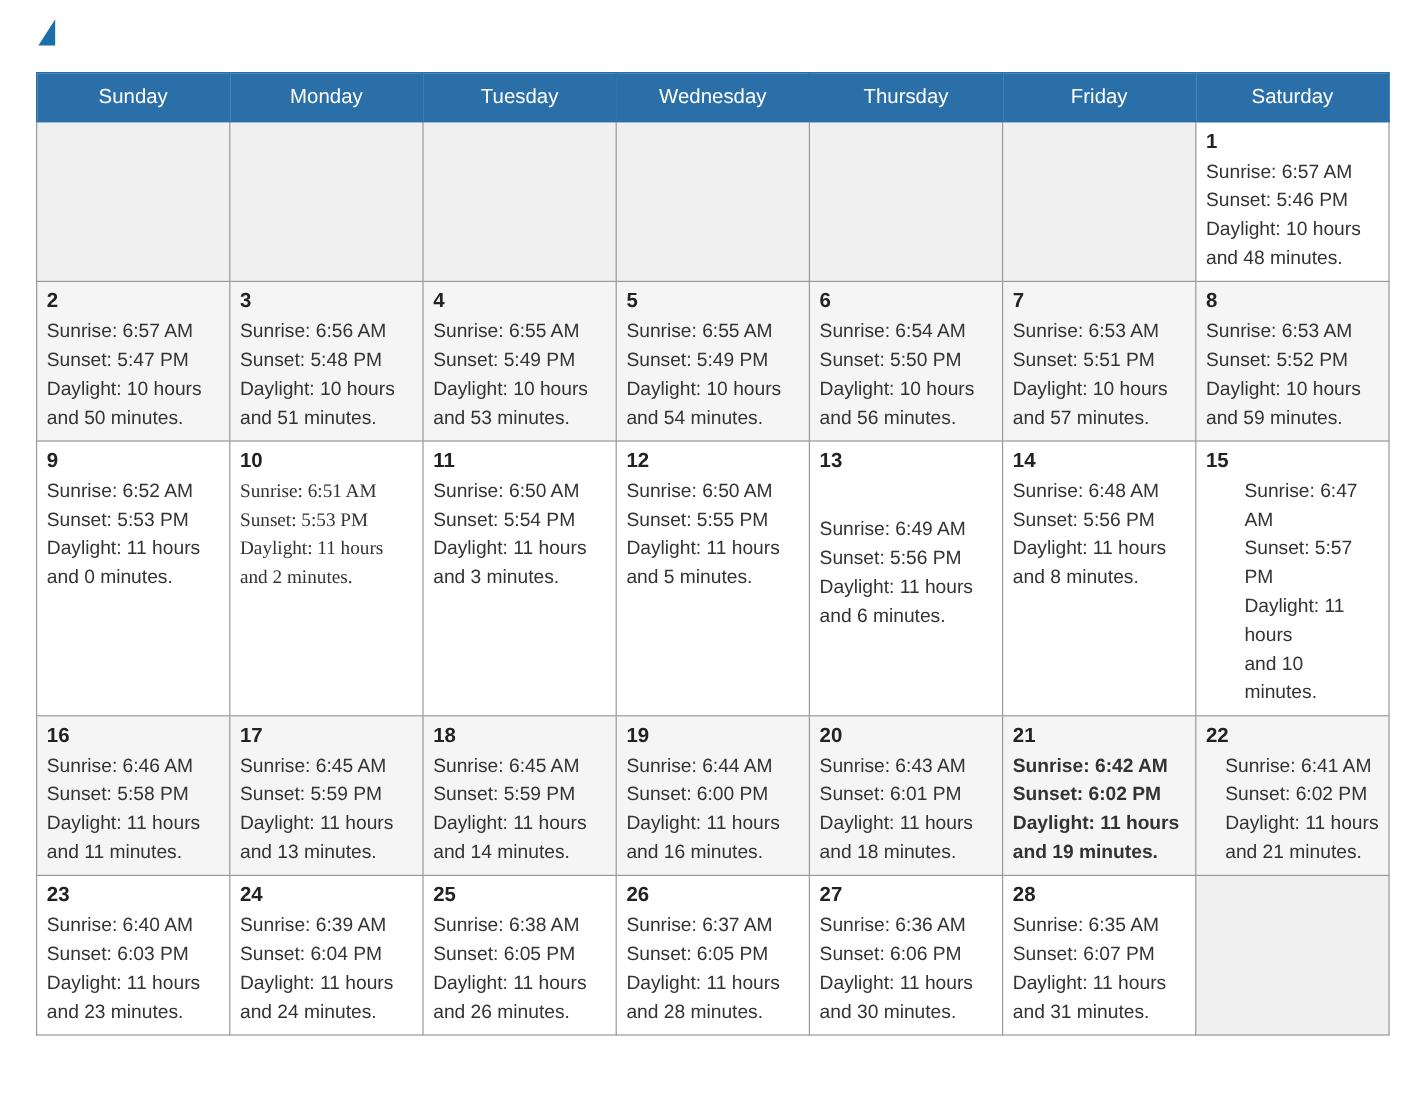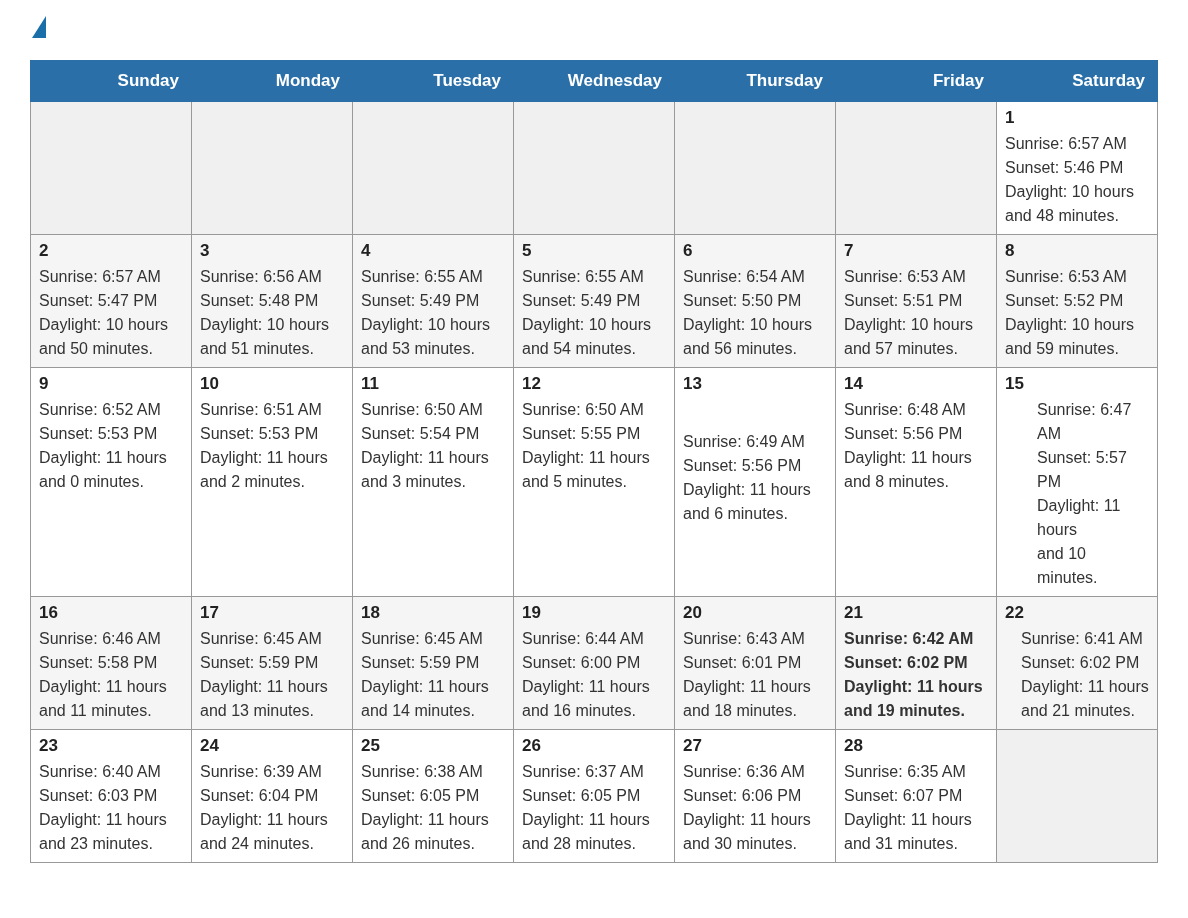"Sunday" .calendar thead th { font-weight: bold -> normal; text-align: right -> center }
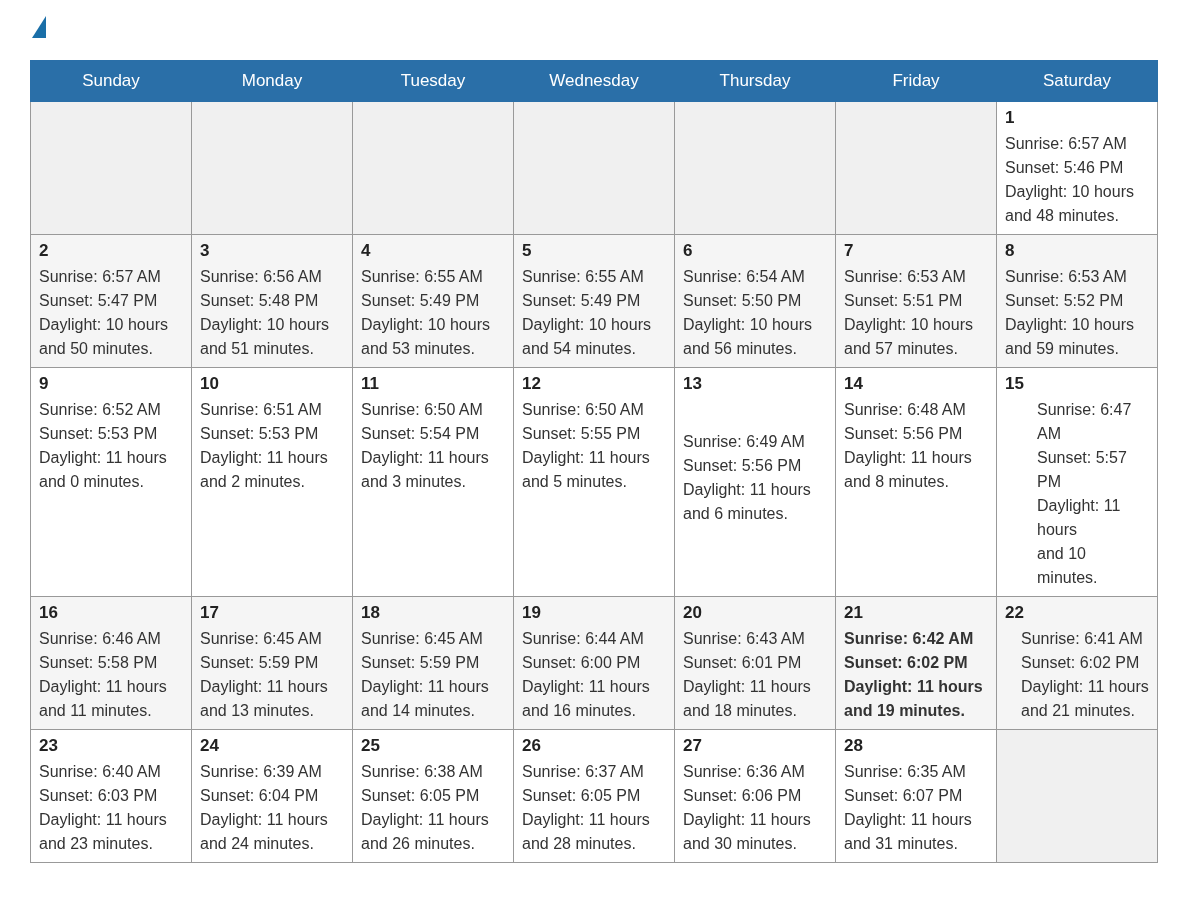"Sunrise: 6:51 AM" div.day-info { font-family: none -> Liberation Serif, serif }
